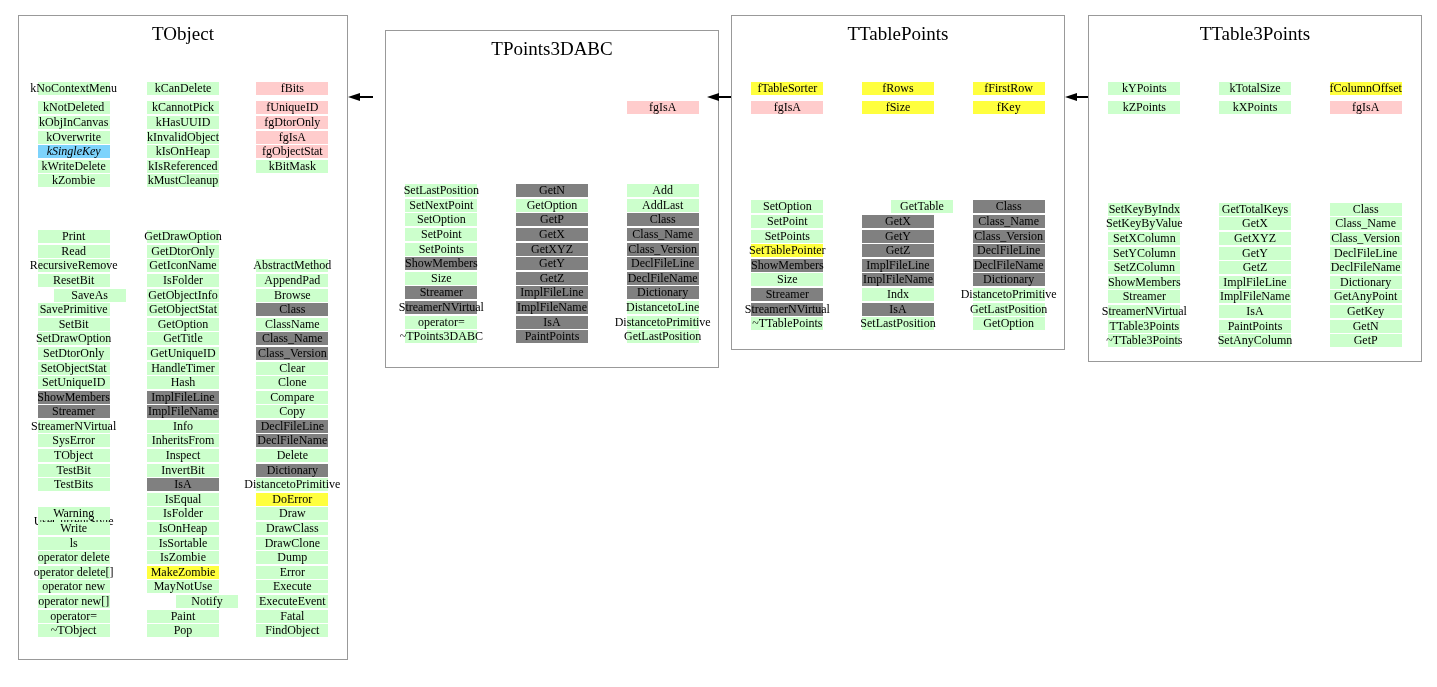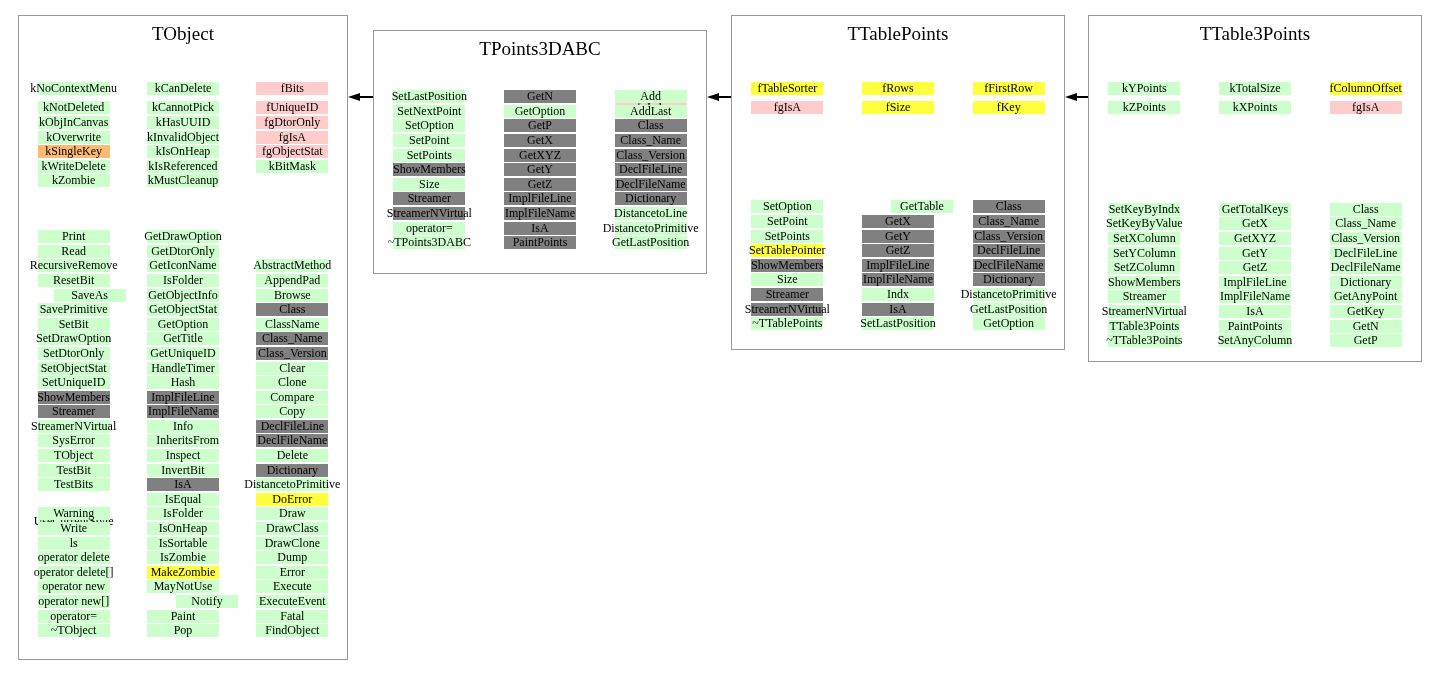"TPoints3DABC" .box-1 { height: 244px -> 338px; left: 373px -> 385px }
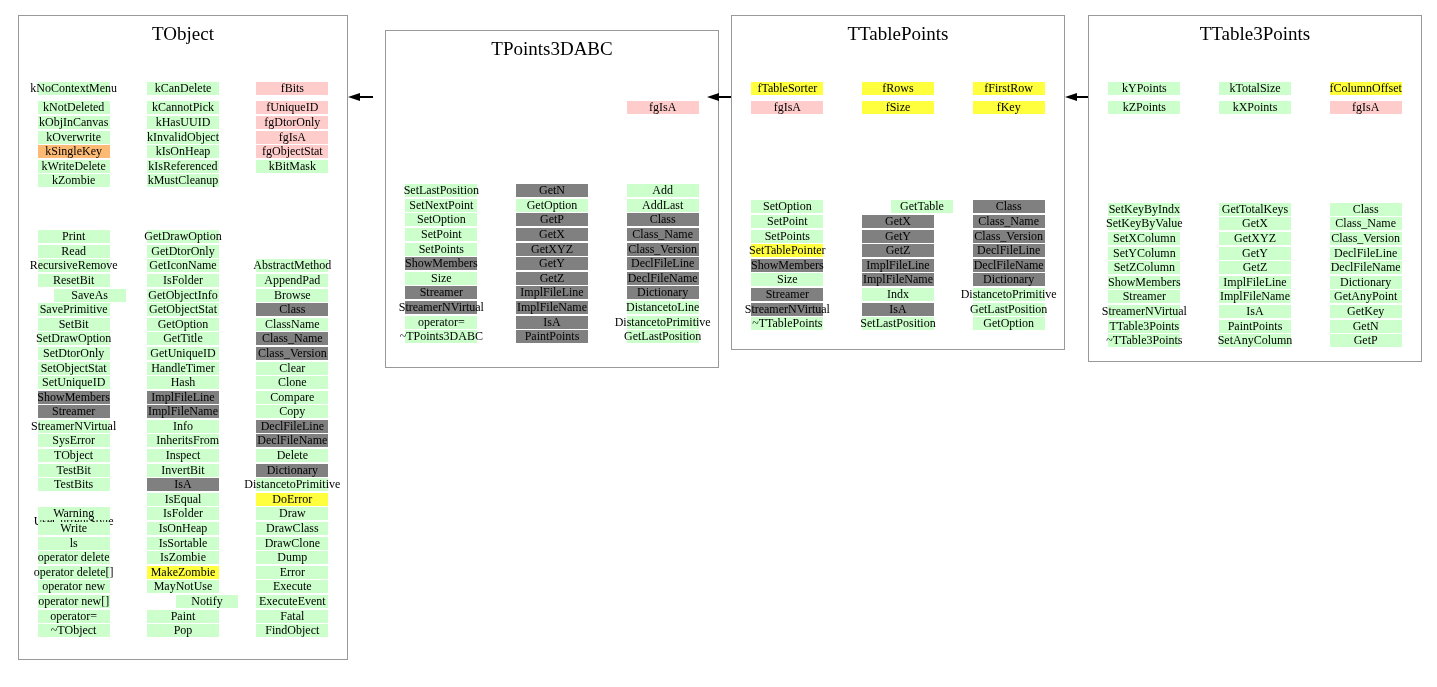"kSingleKey" div.cell { background: #fdba74 -> #7dd3fc; font-style: none -> italic }
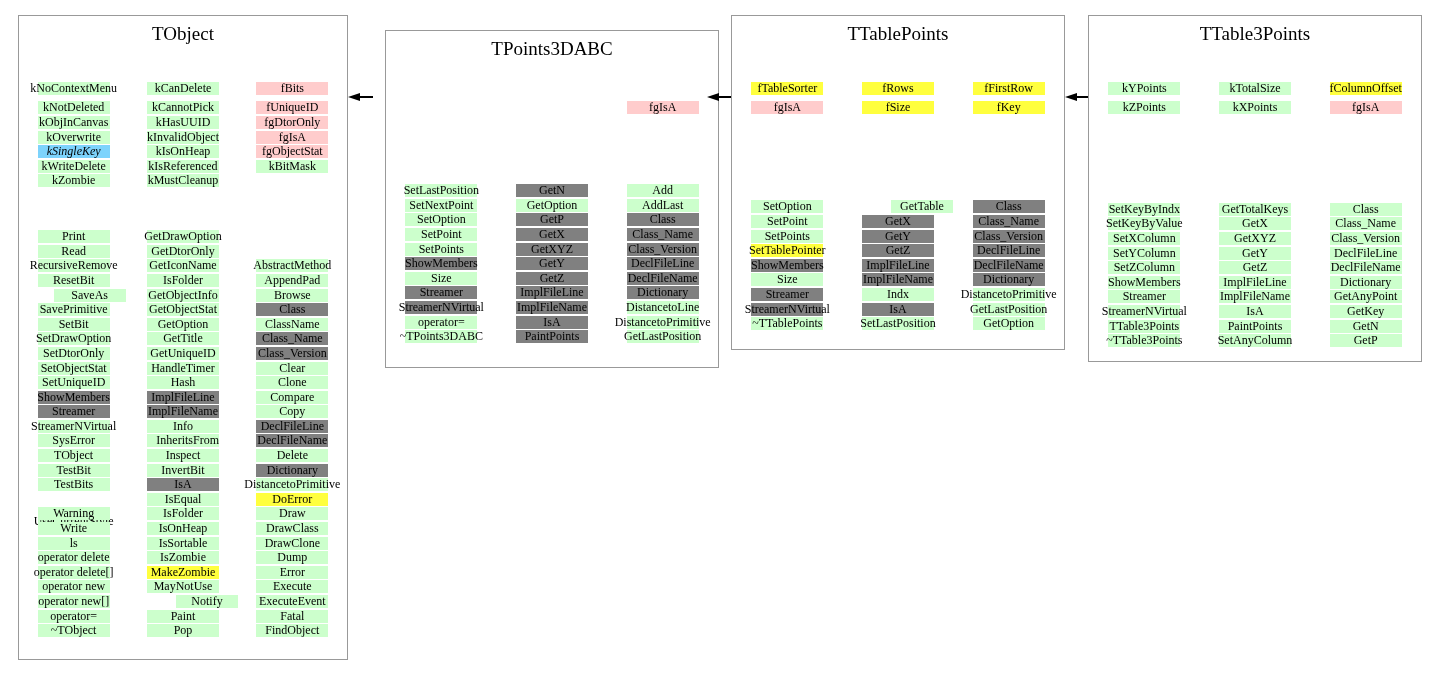"InheritsFrom" div.cell { justify-content: flex-end -> none }
